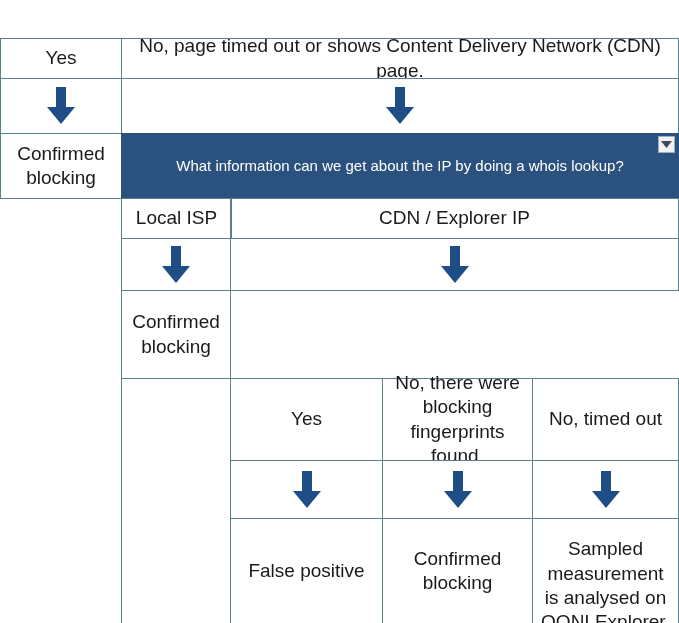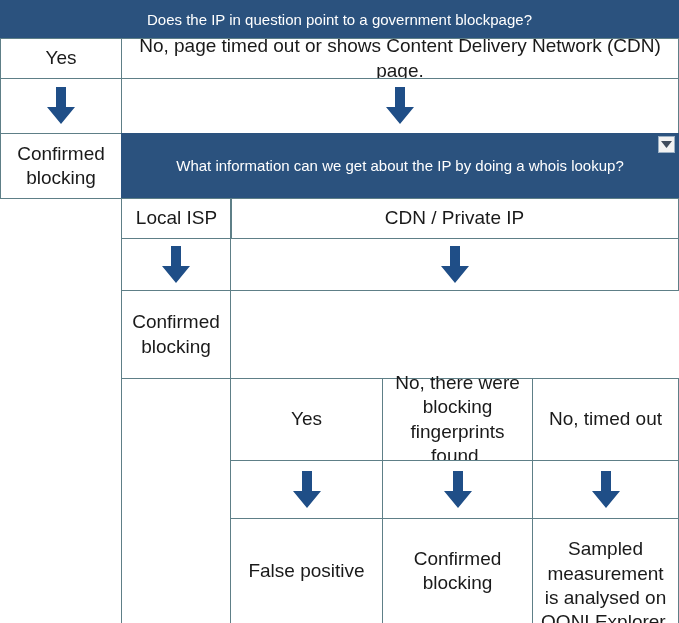"Does the IP in question" div.cell { html: <div>Does the IP in question point to a government blockpage?</div> -> none }
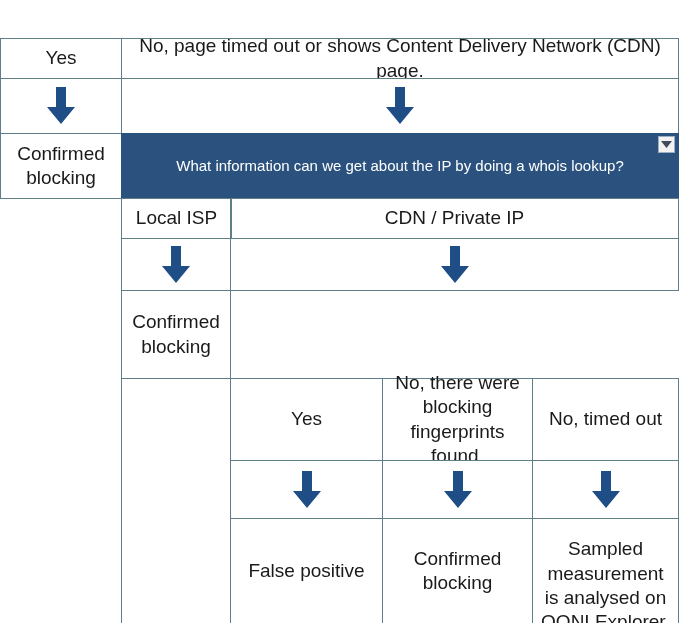"CDN / Private IP" div.cell { text: Private -> Explorer }
